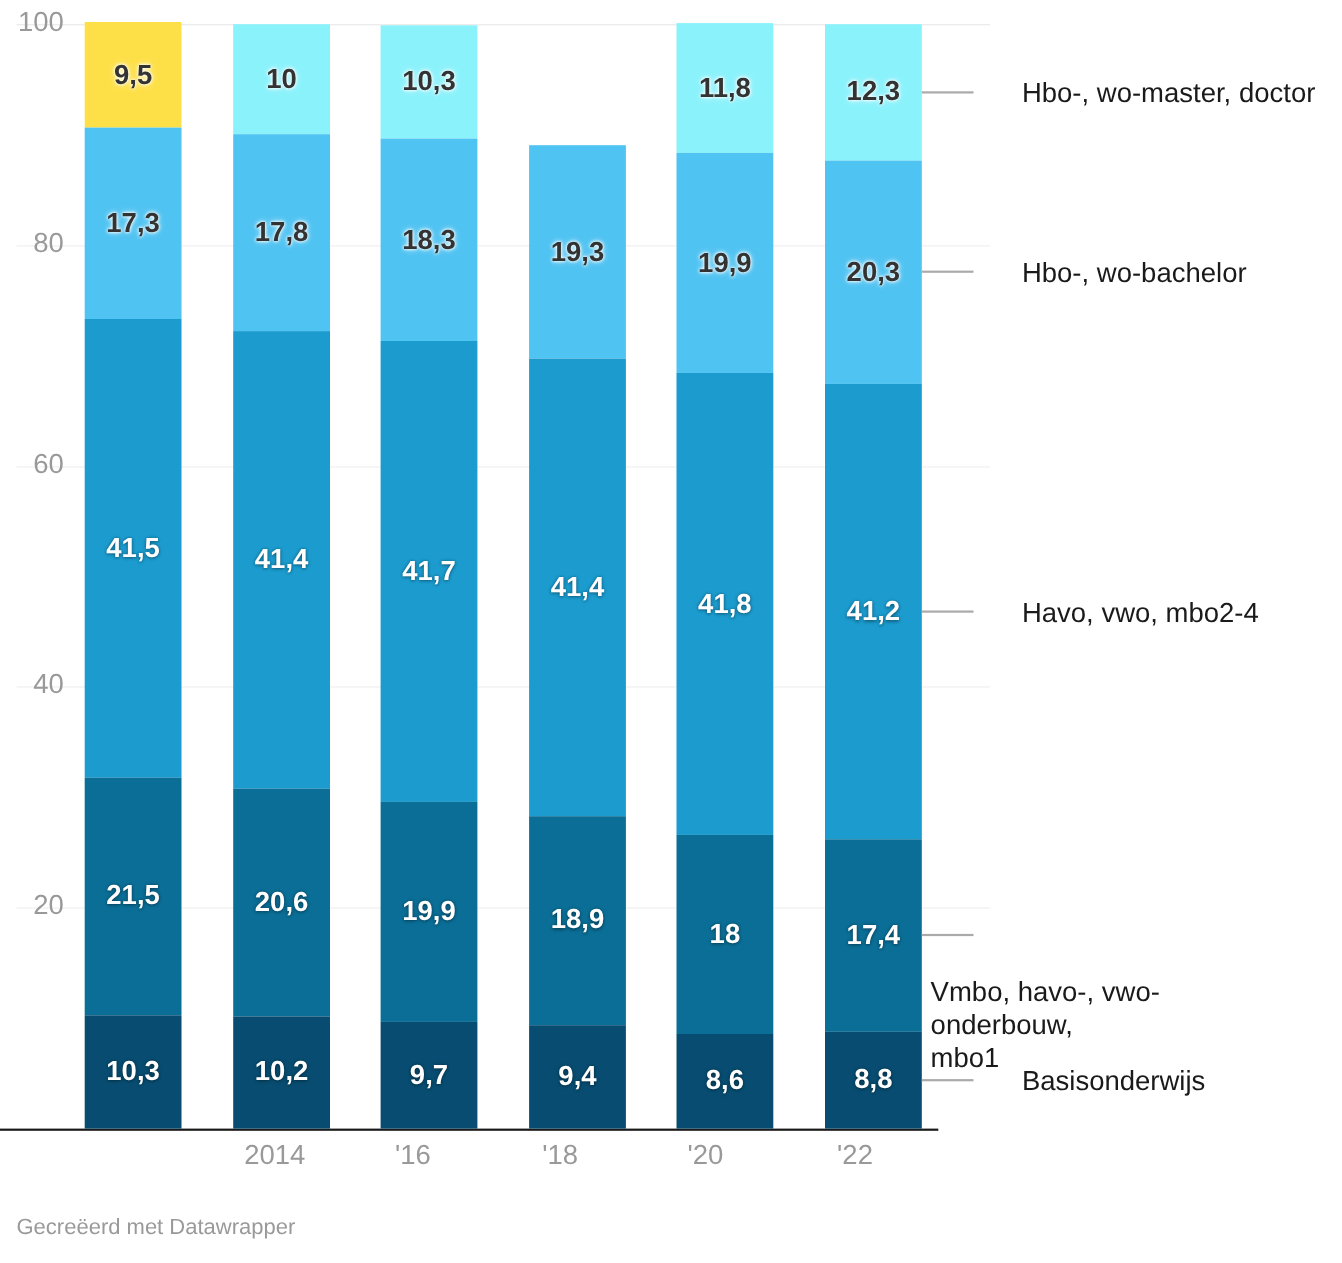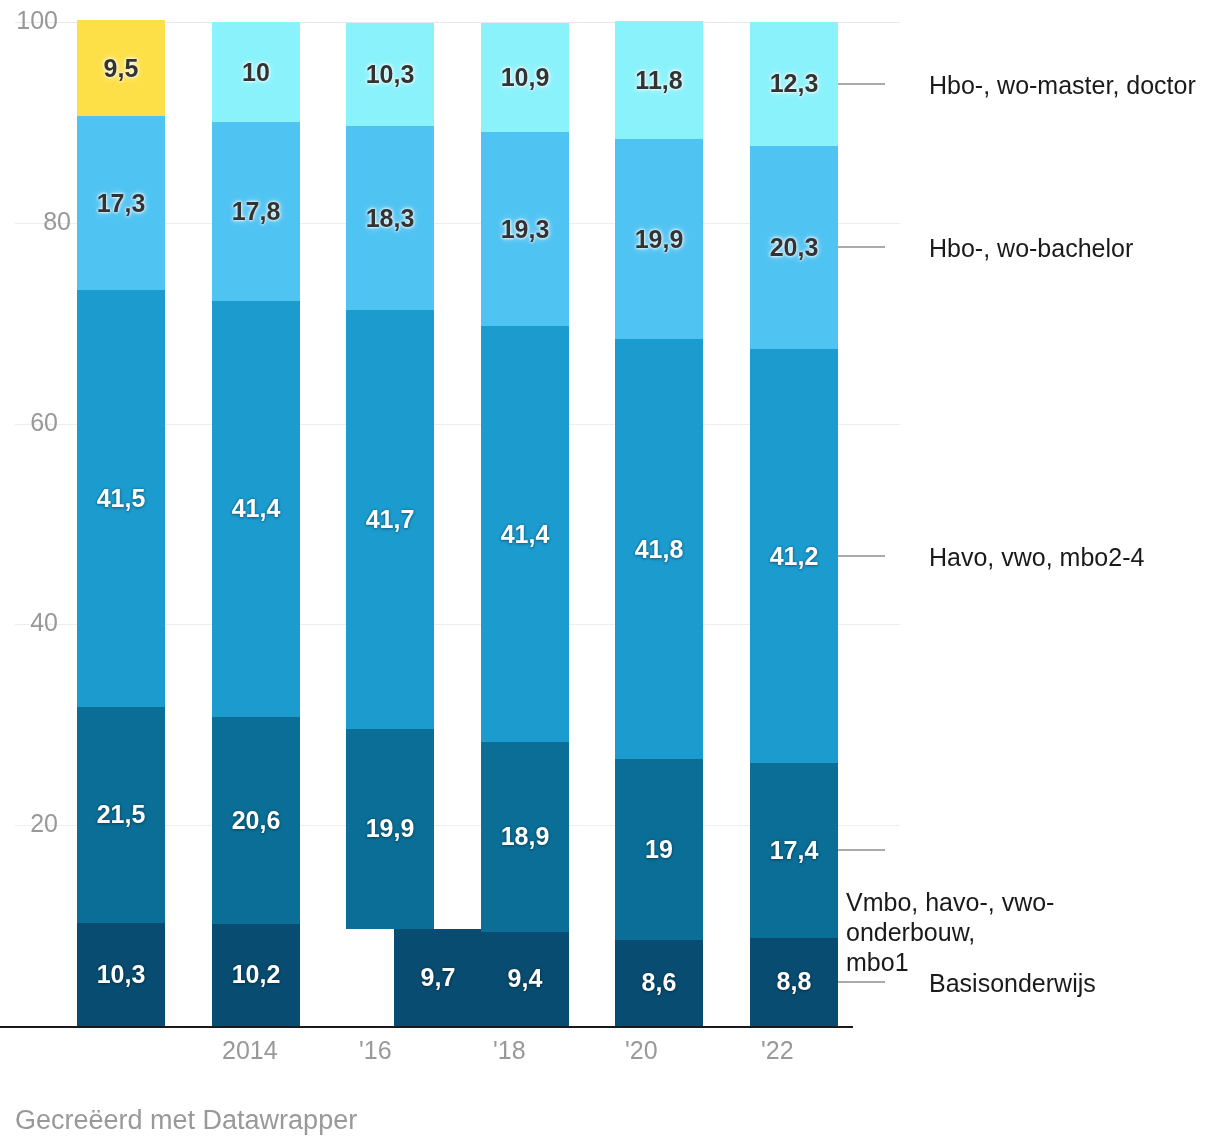"10,9" div.seg { html: <div> <span>10,9</span> </div> -> none }
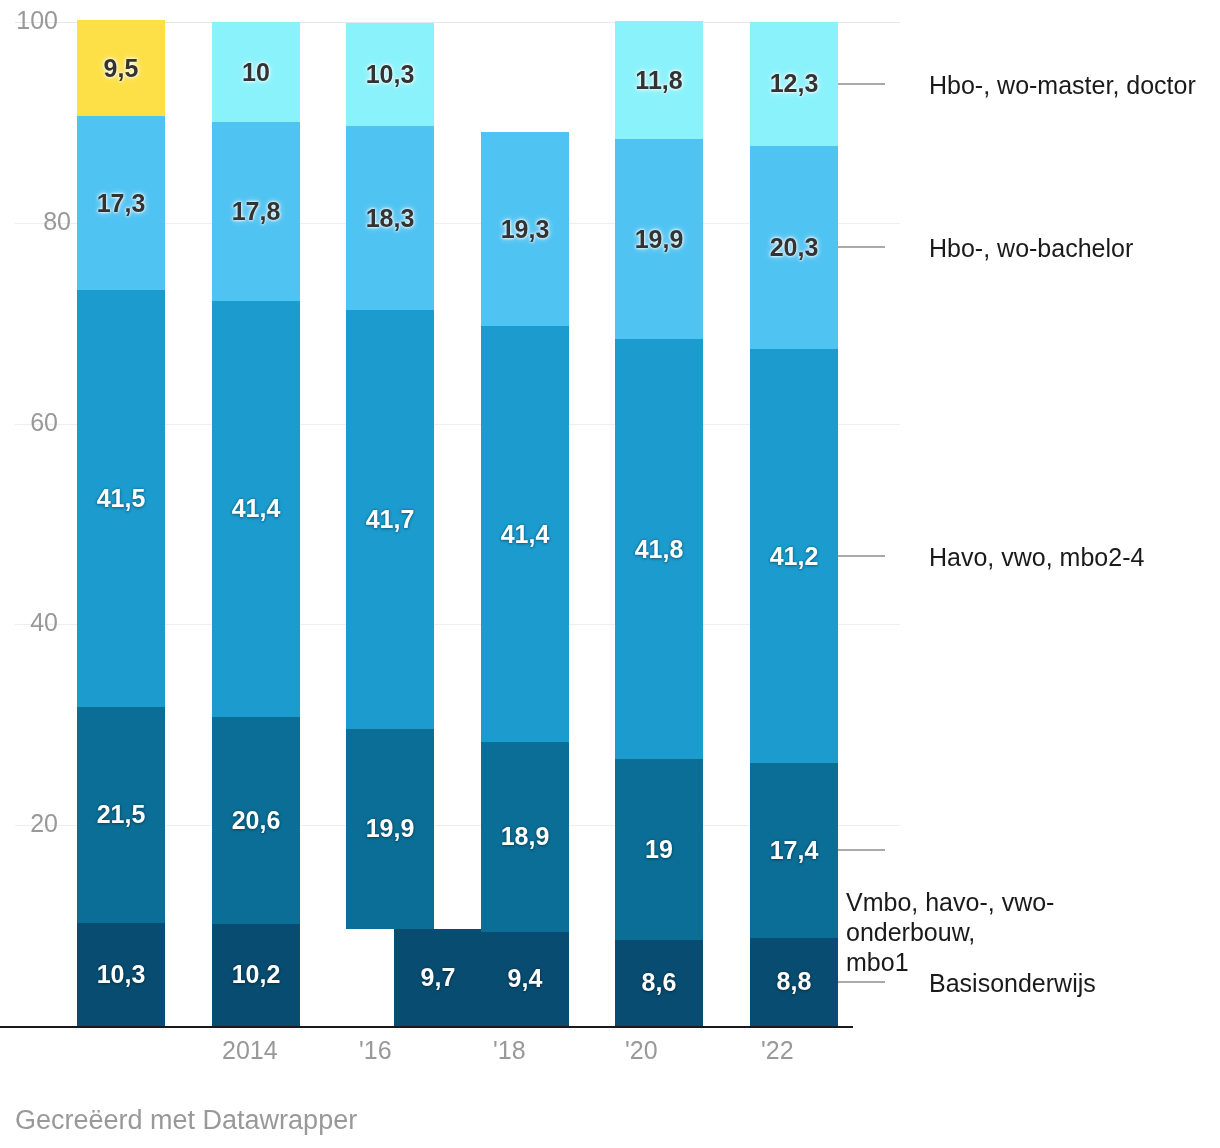"80" div.ytick { margin-left: 13px -> none }
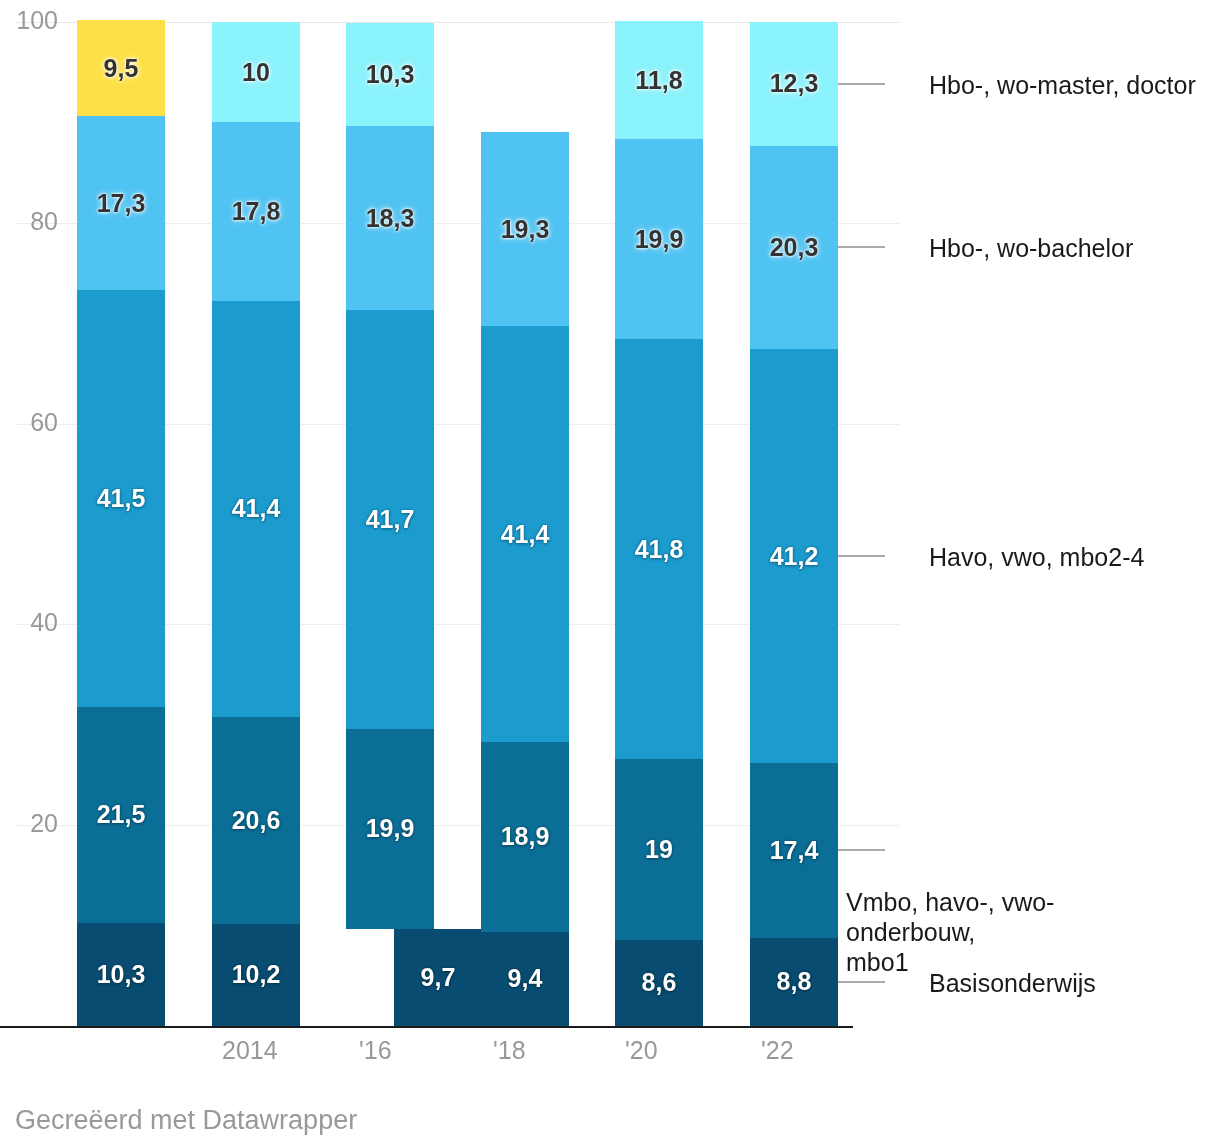"19" span.seg-label { text: 19 -> 18 }
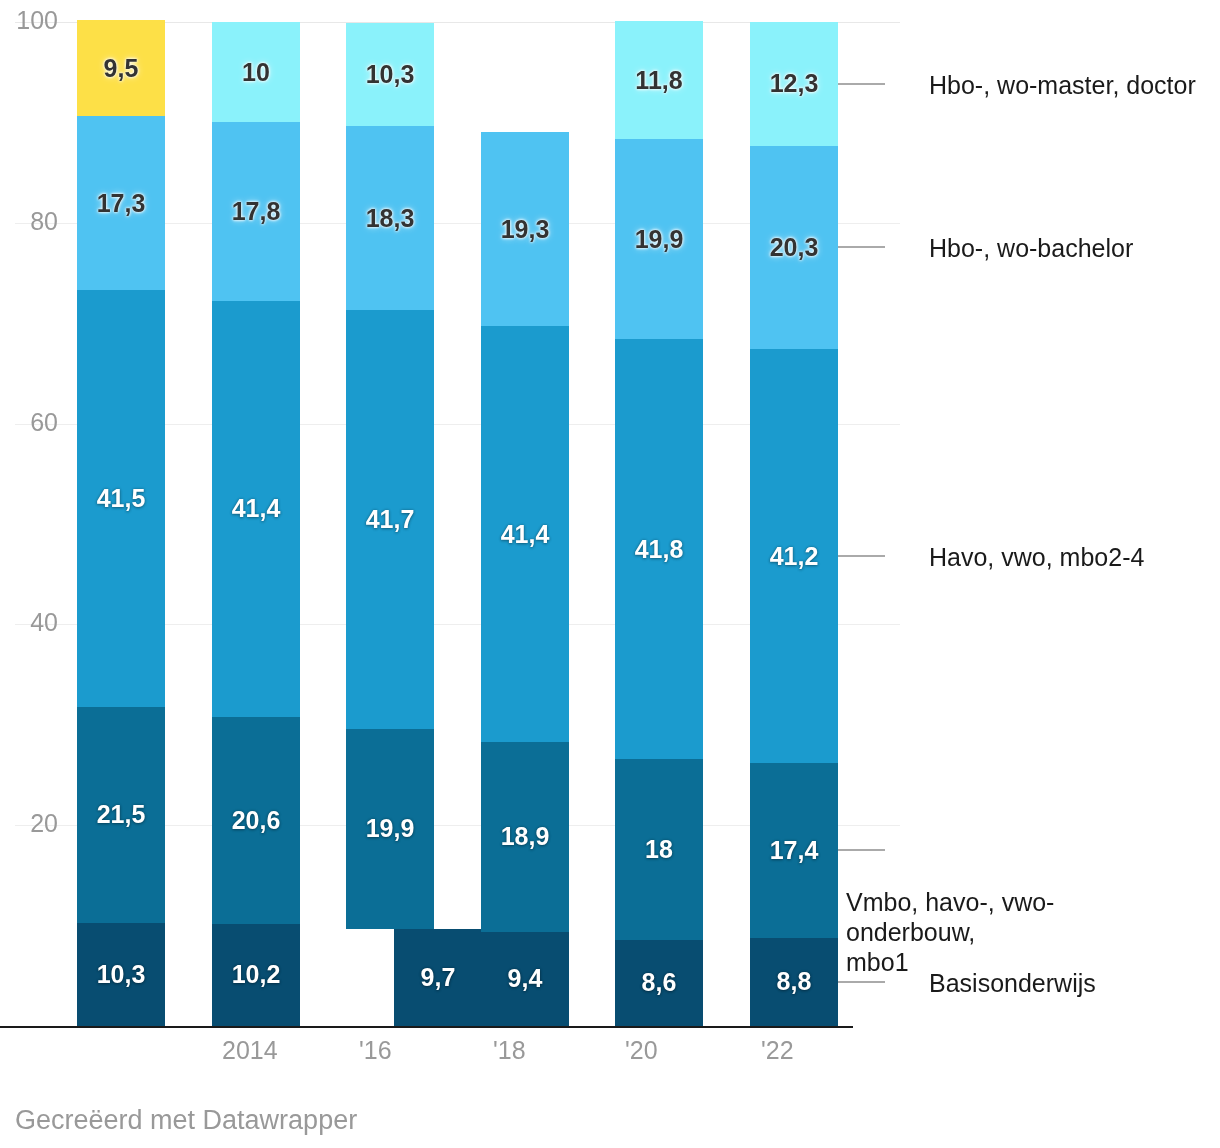"9,7" div.seg { margin-left: 48px -> none }
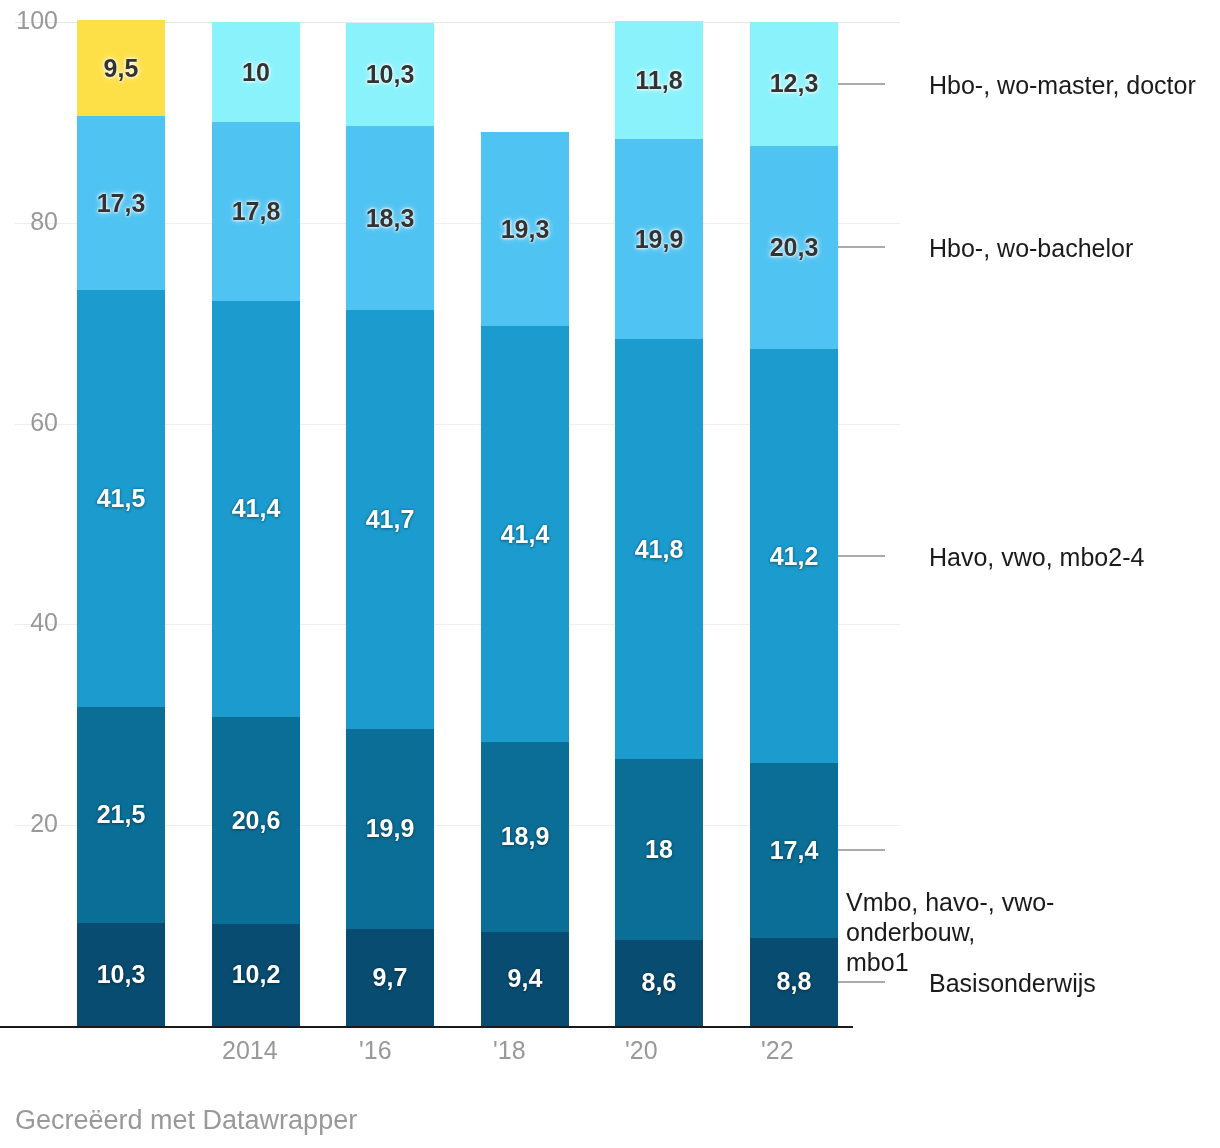"Gecreëerd met Datawrapper" .footer { font-size: 27px -> 20px }
